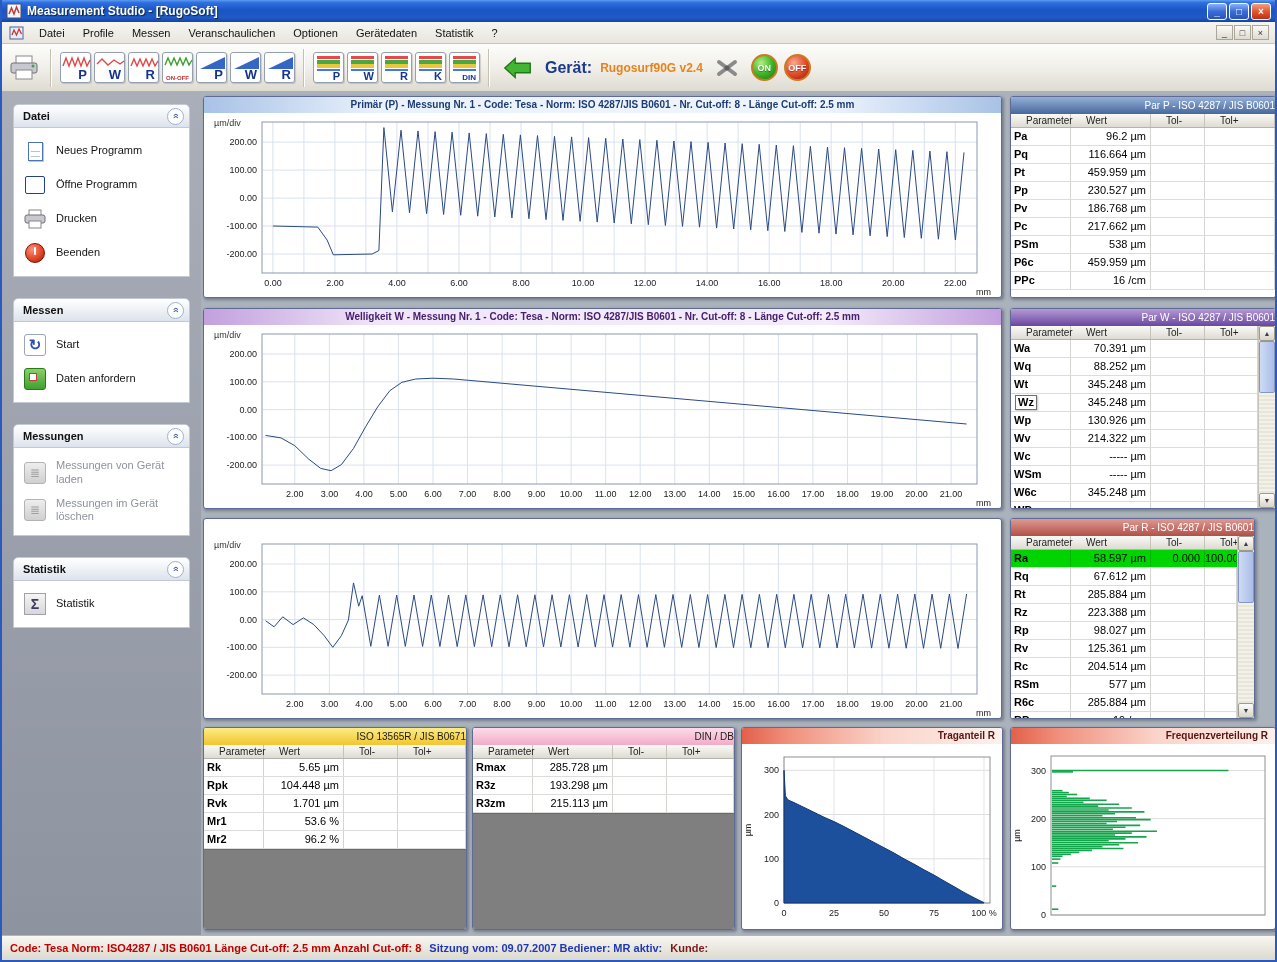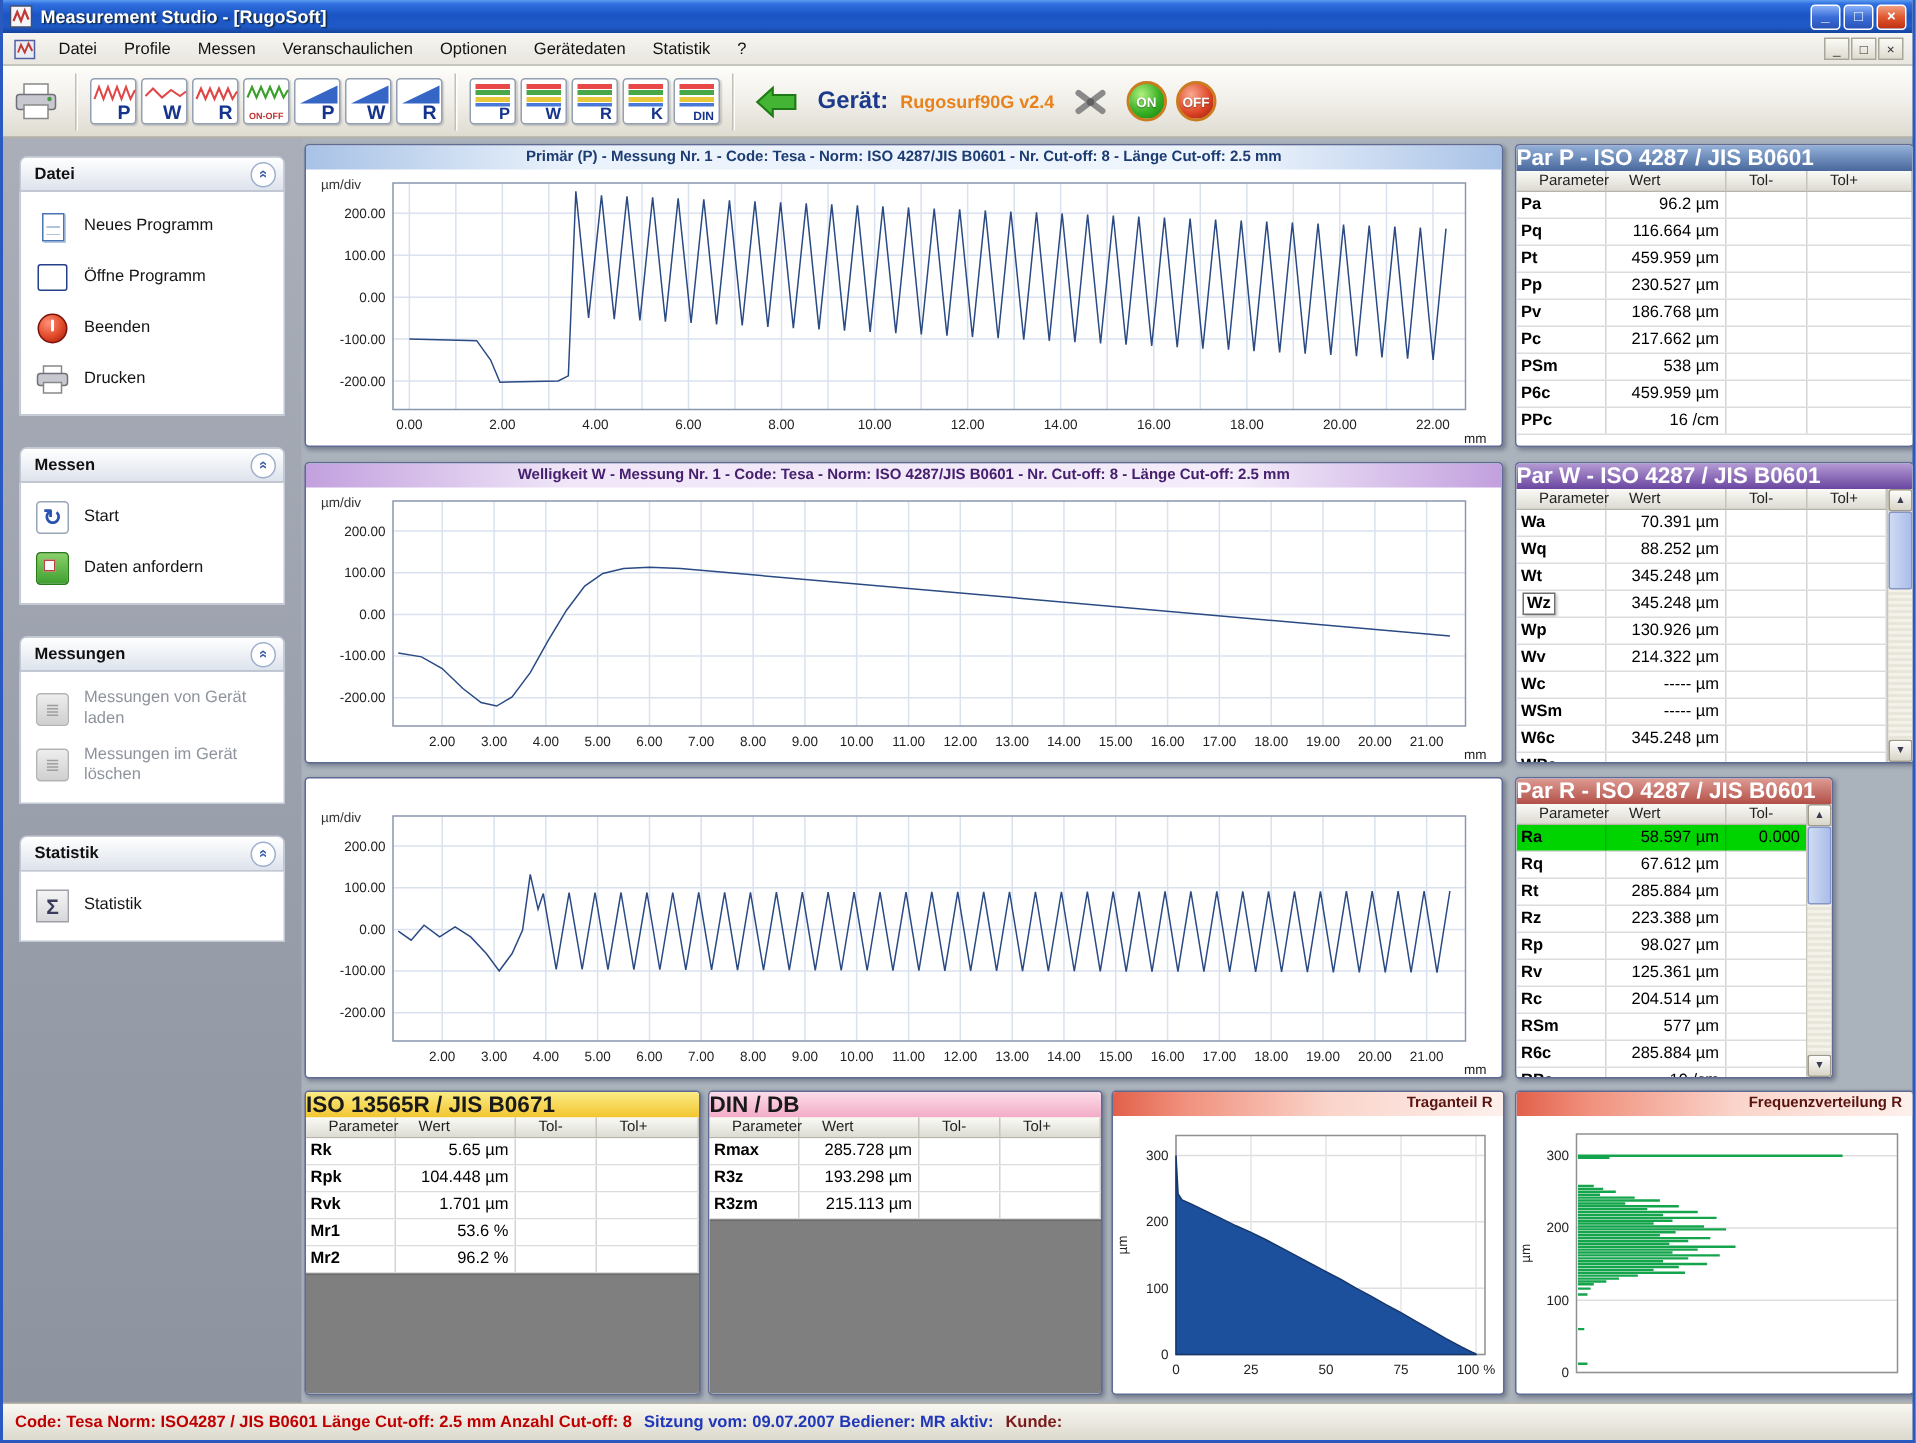"Par P - ISO 4287" .pt-head { font-size: 15px -> 10px; font-weight: bold -> normal; text-align: left -> right }
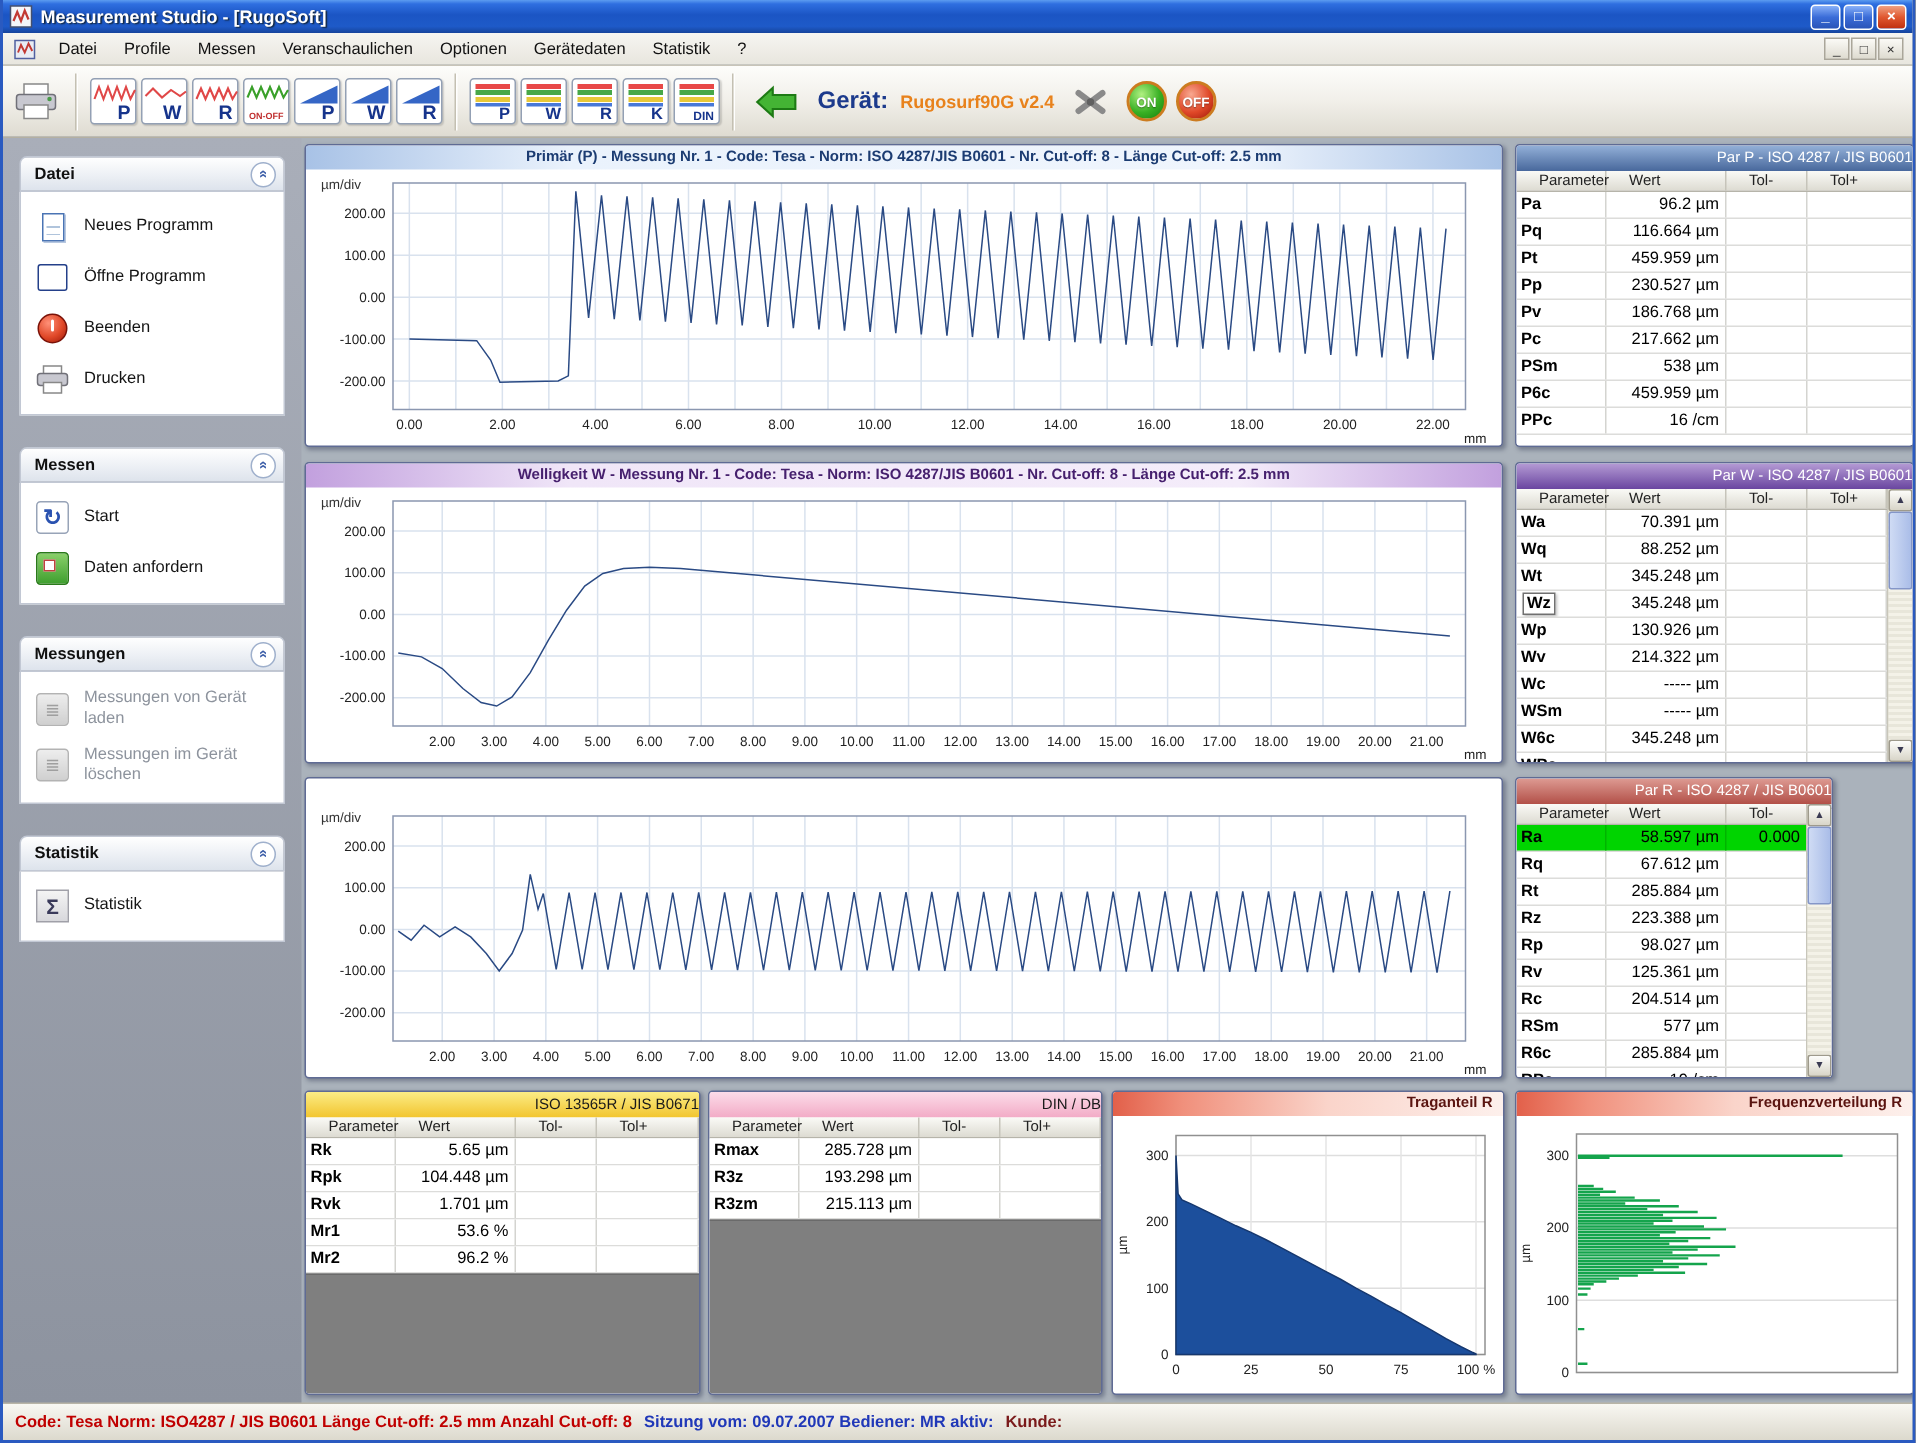"Beenden" div.sb-item { order: before "Drucken" -> after "Drucken" }
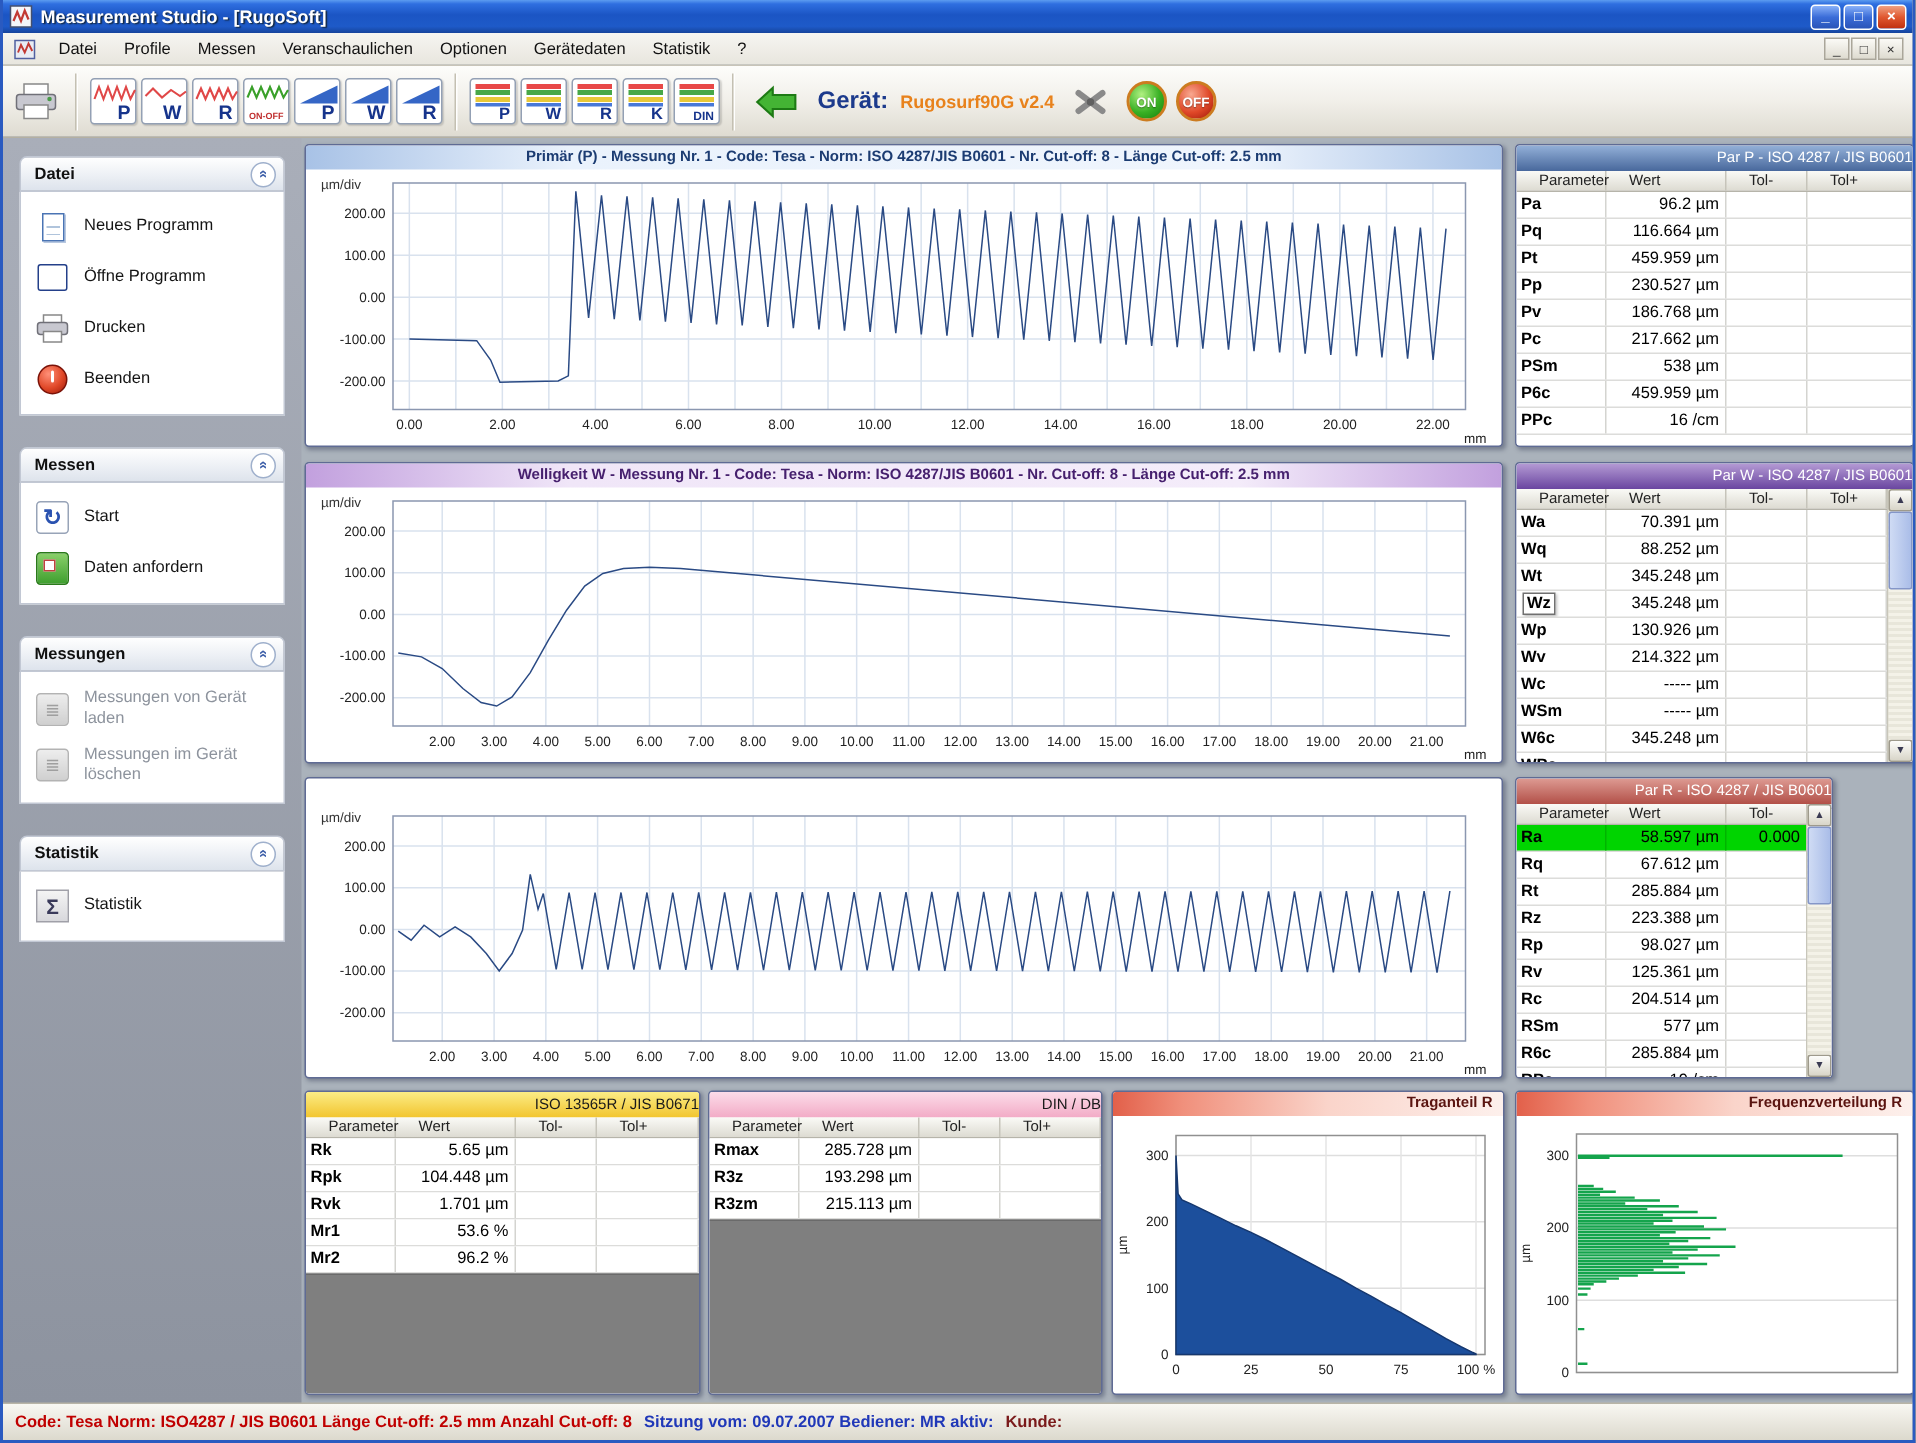"Par R - ISO 4287" #parR { width: 212px -> 245px }
